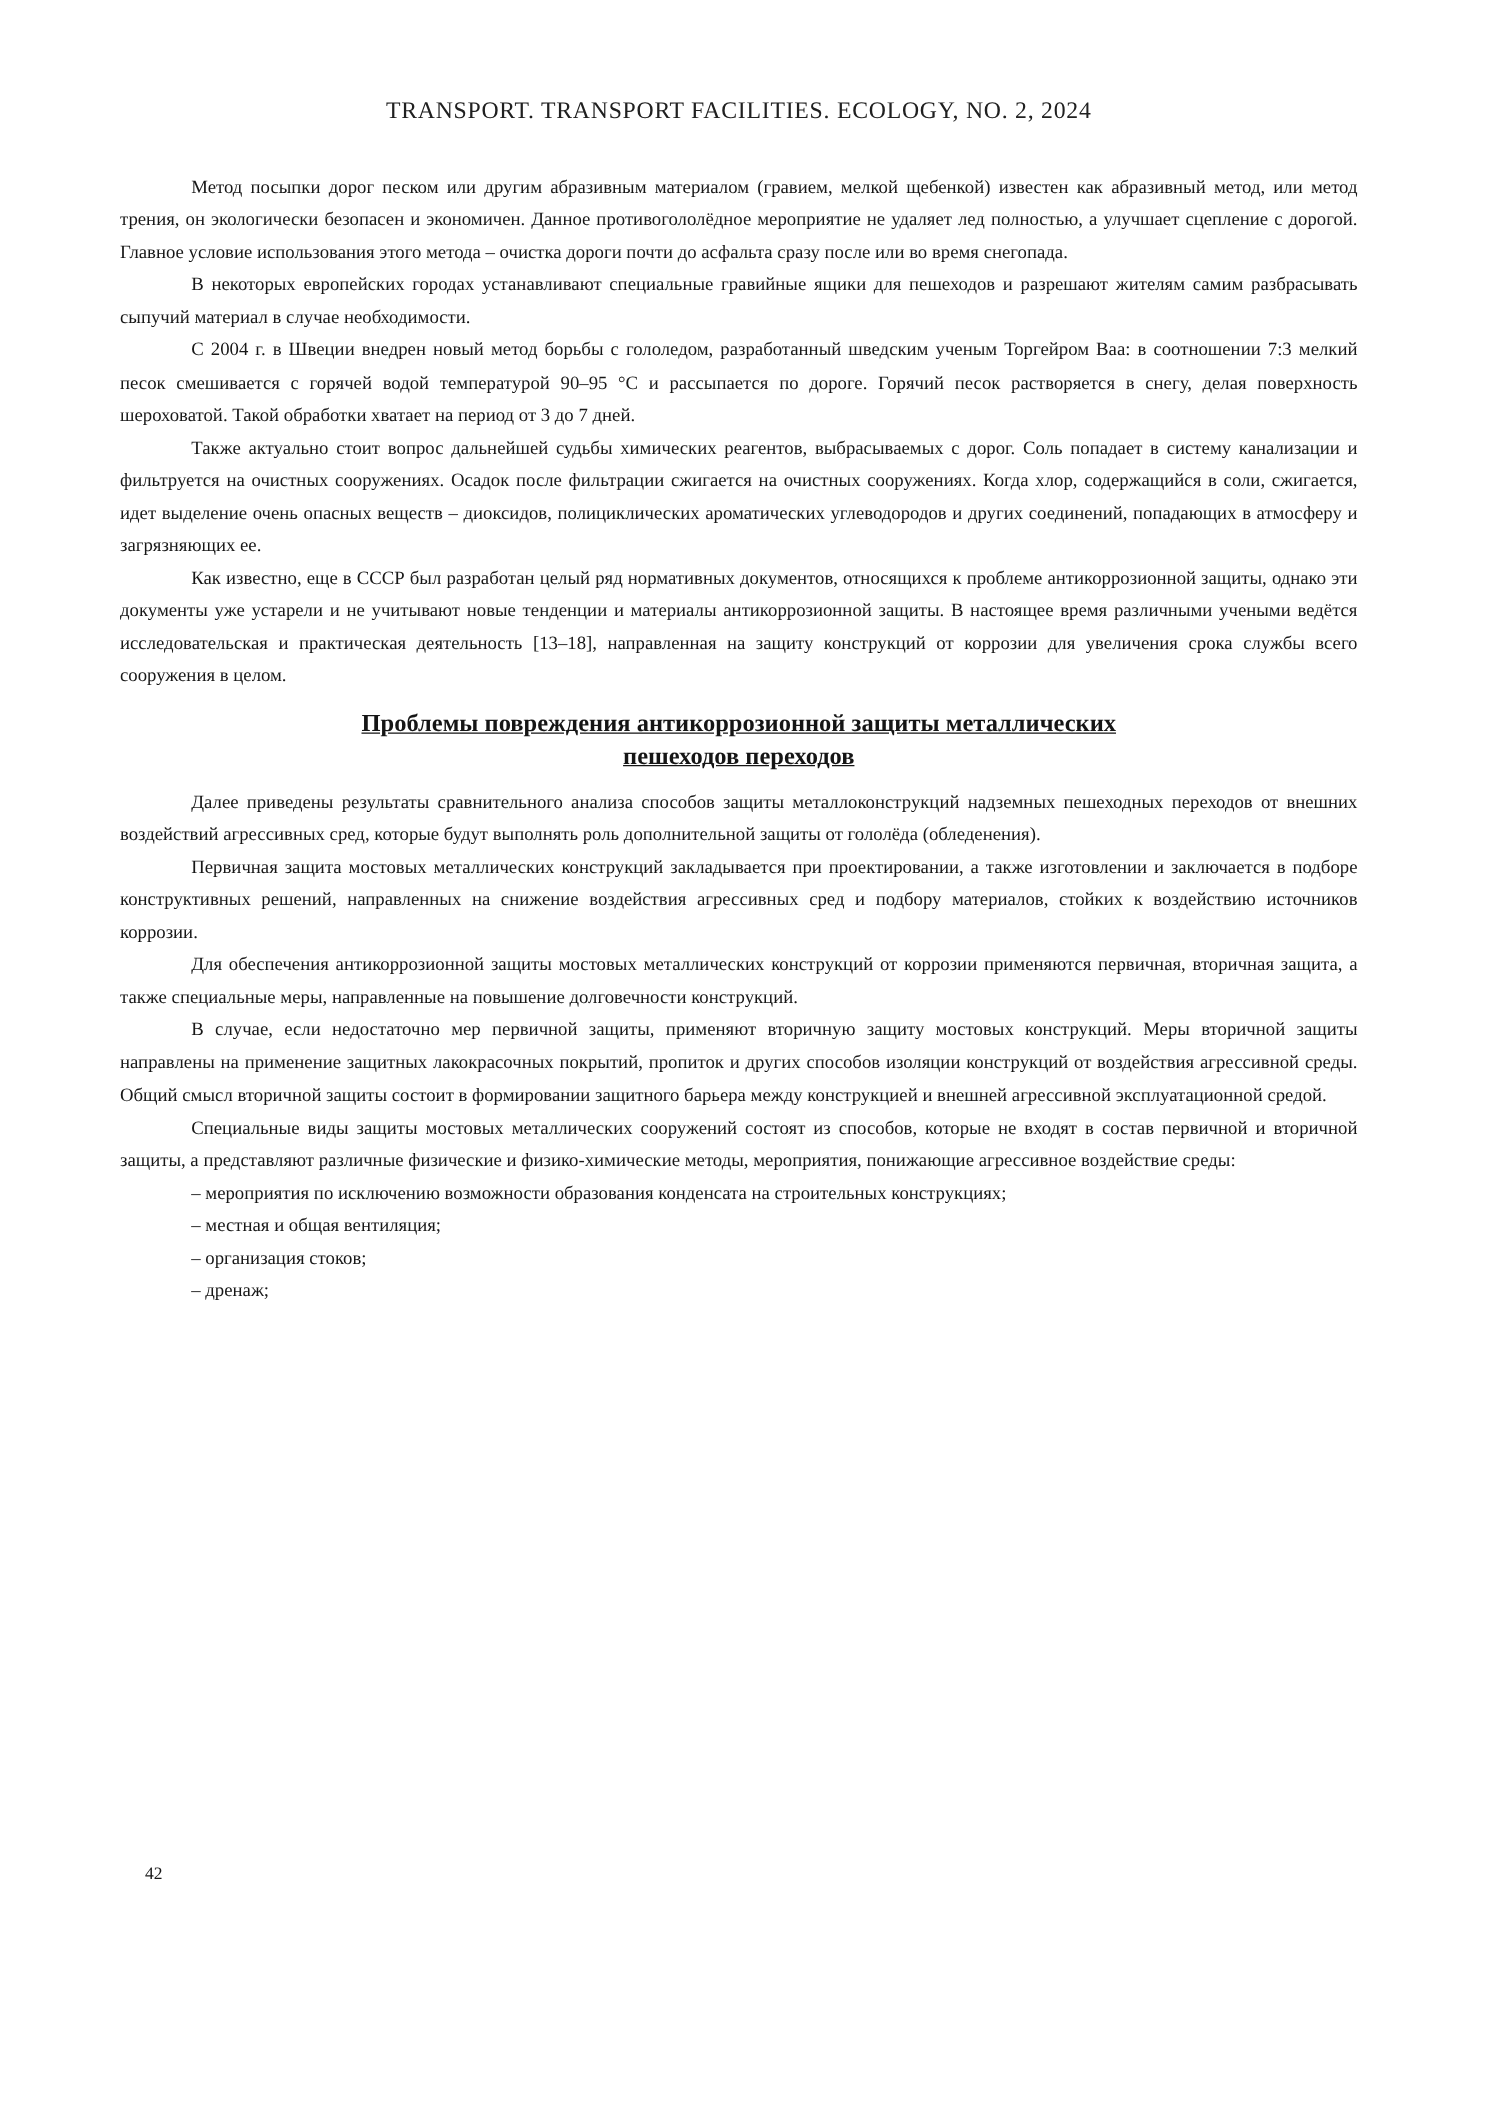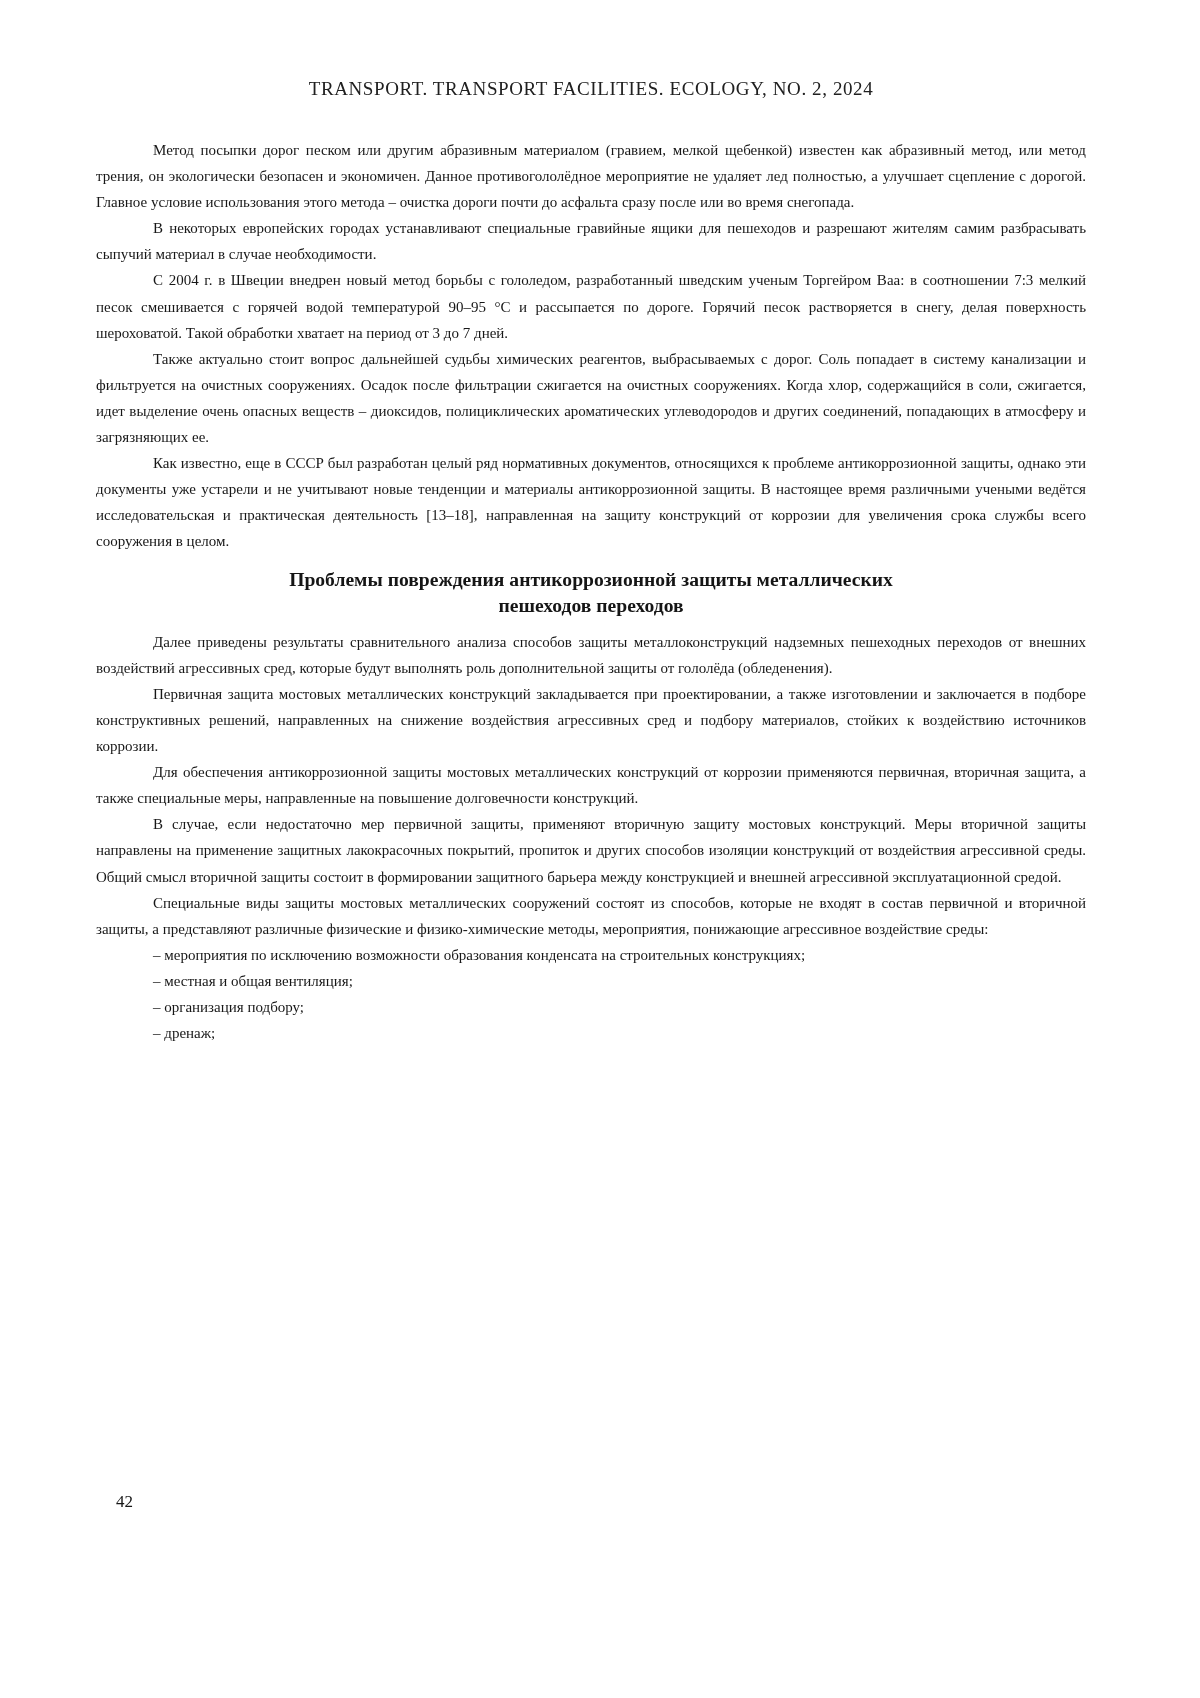"Проблемы повреждения антикоррозионной" .section-heading span { text-decoration: none -> underline }
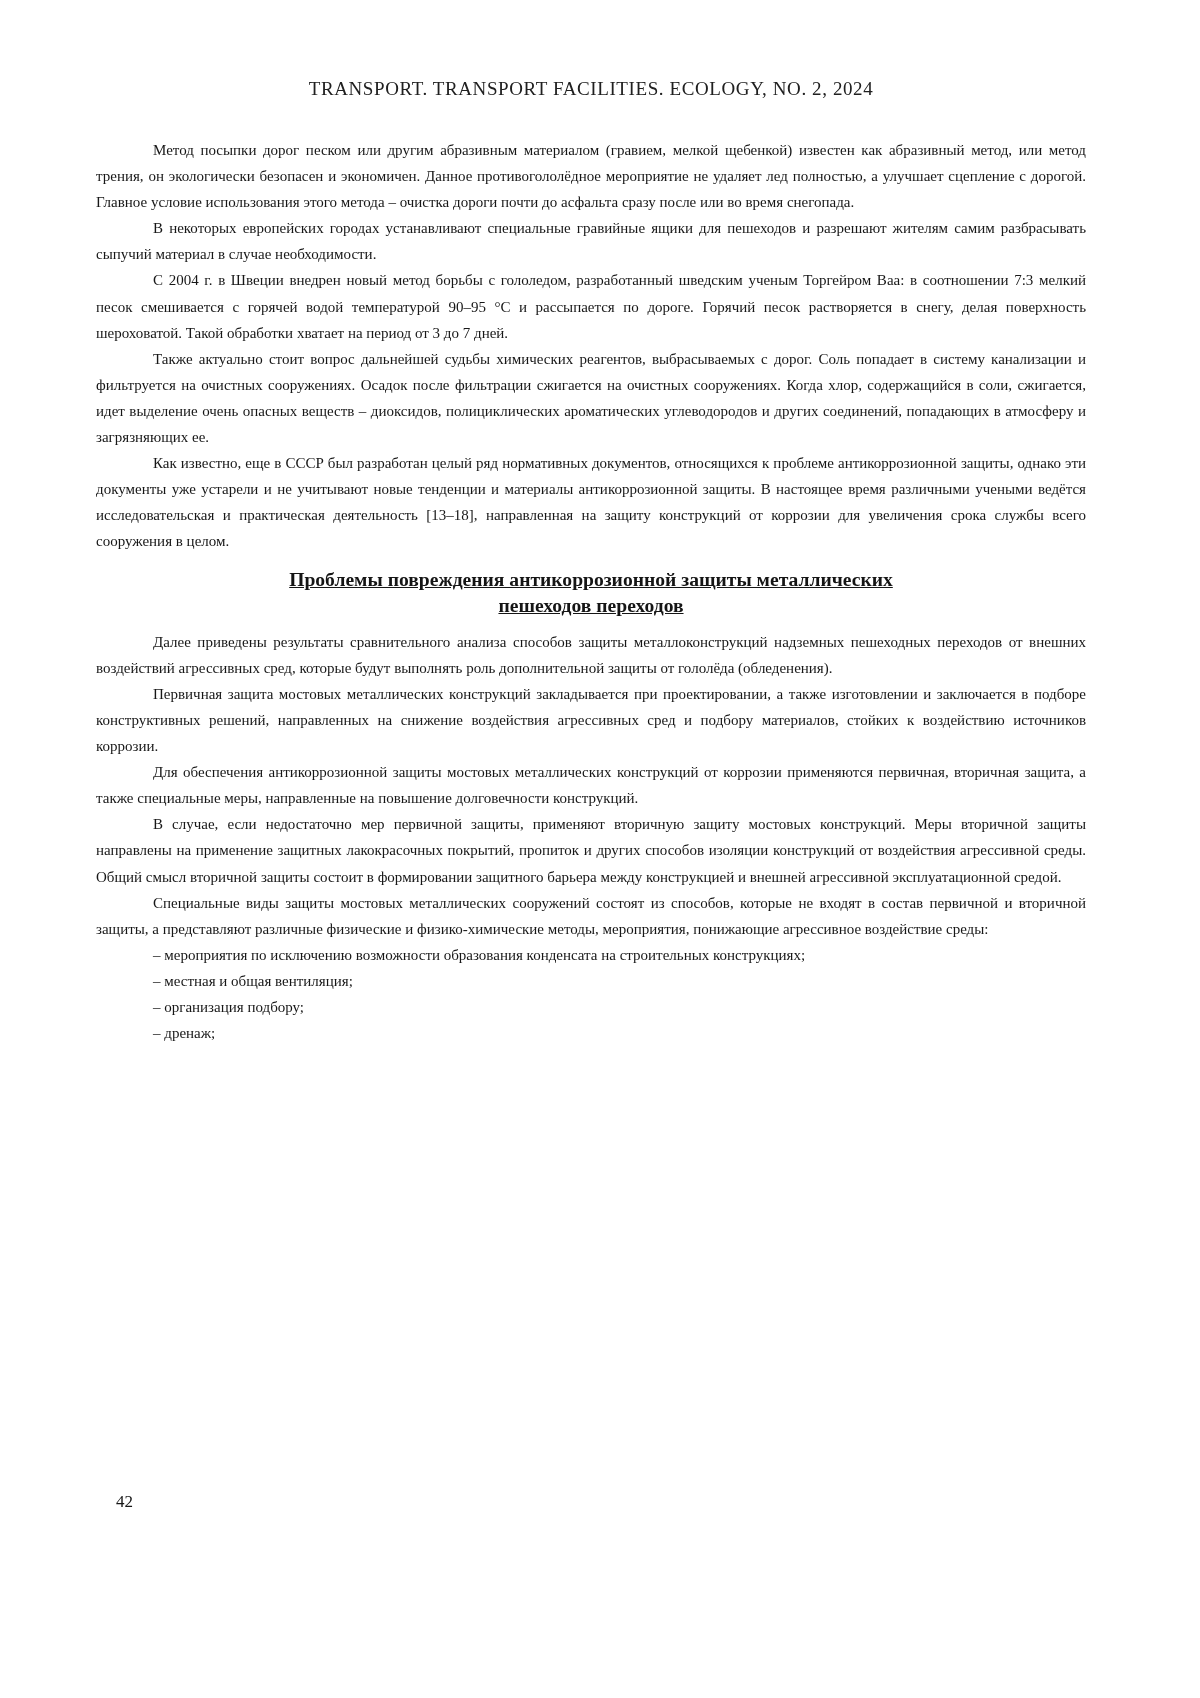"– организация подбору;" p.list-item { text: подбору -> стоков }
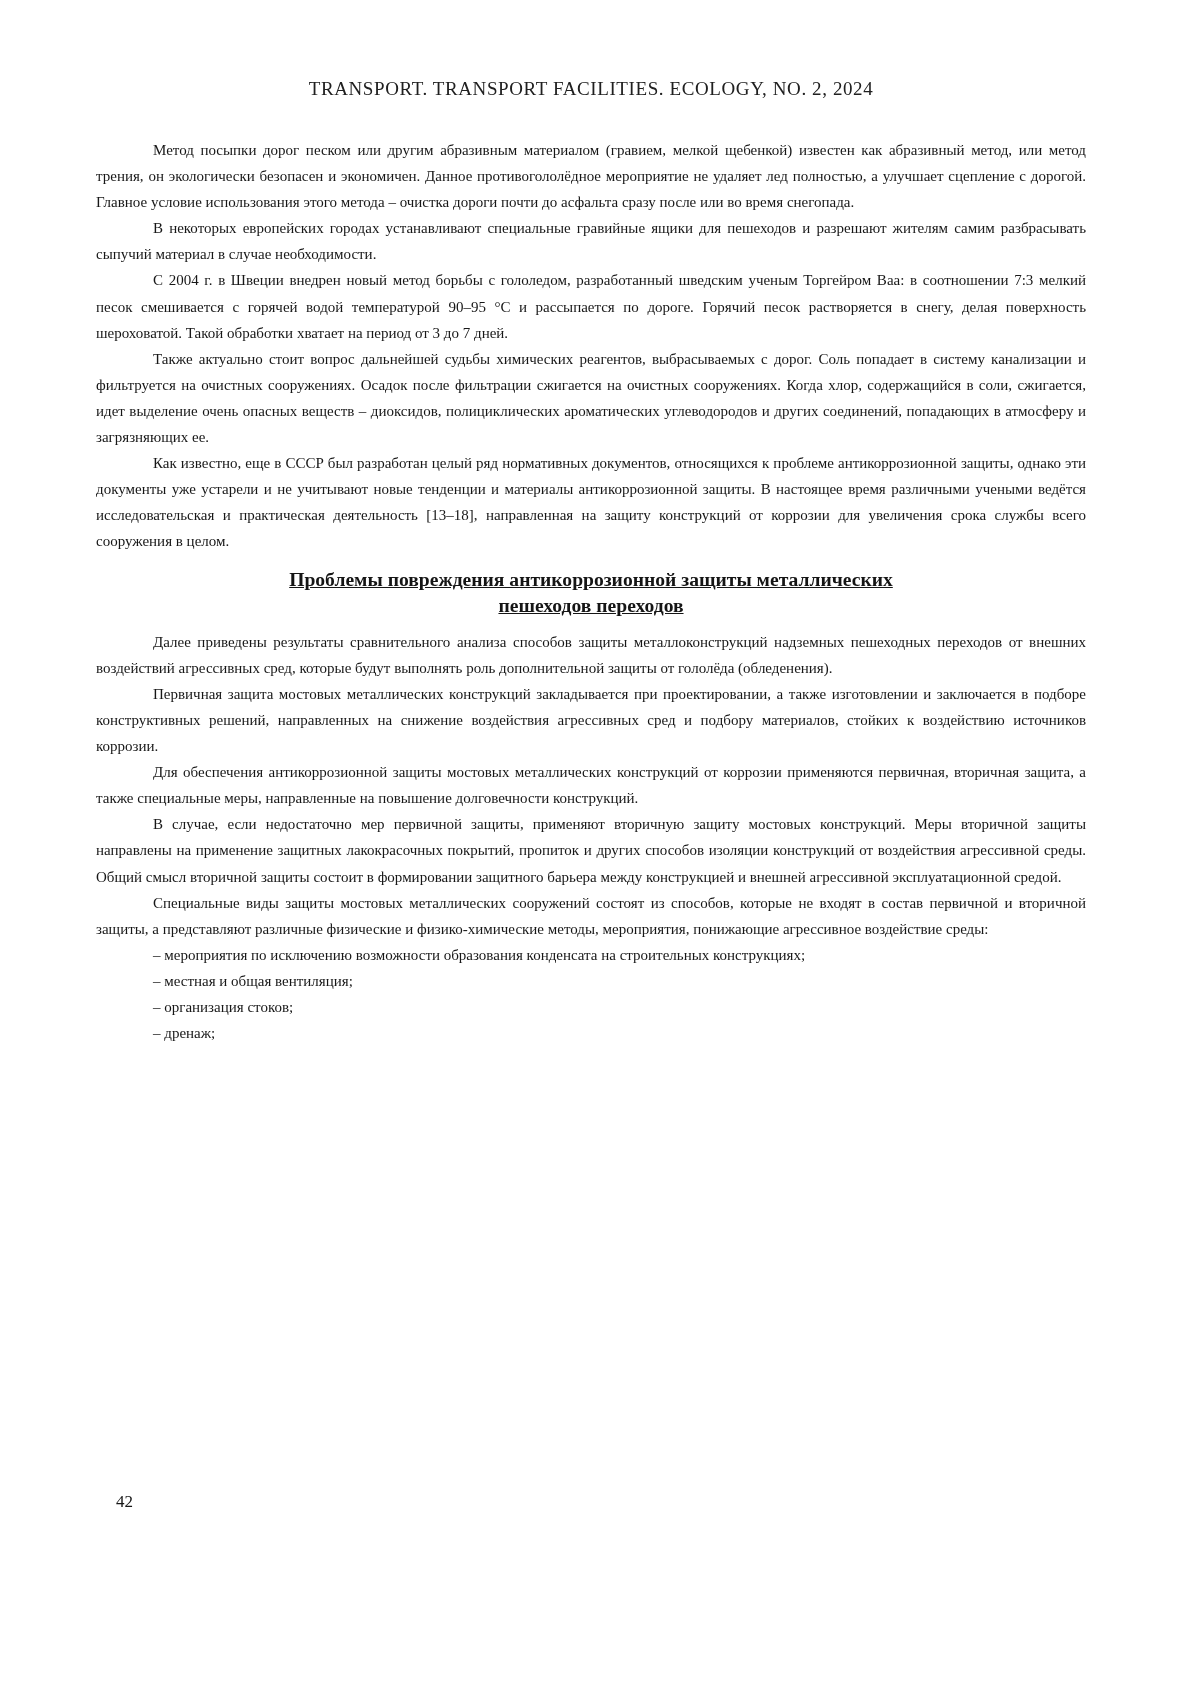"42" .page-number { font-size: 17px -> 14px }
